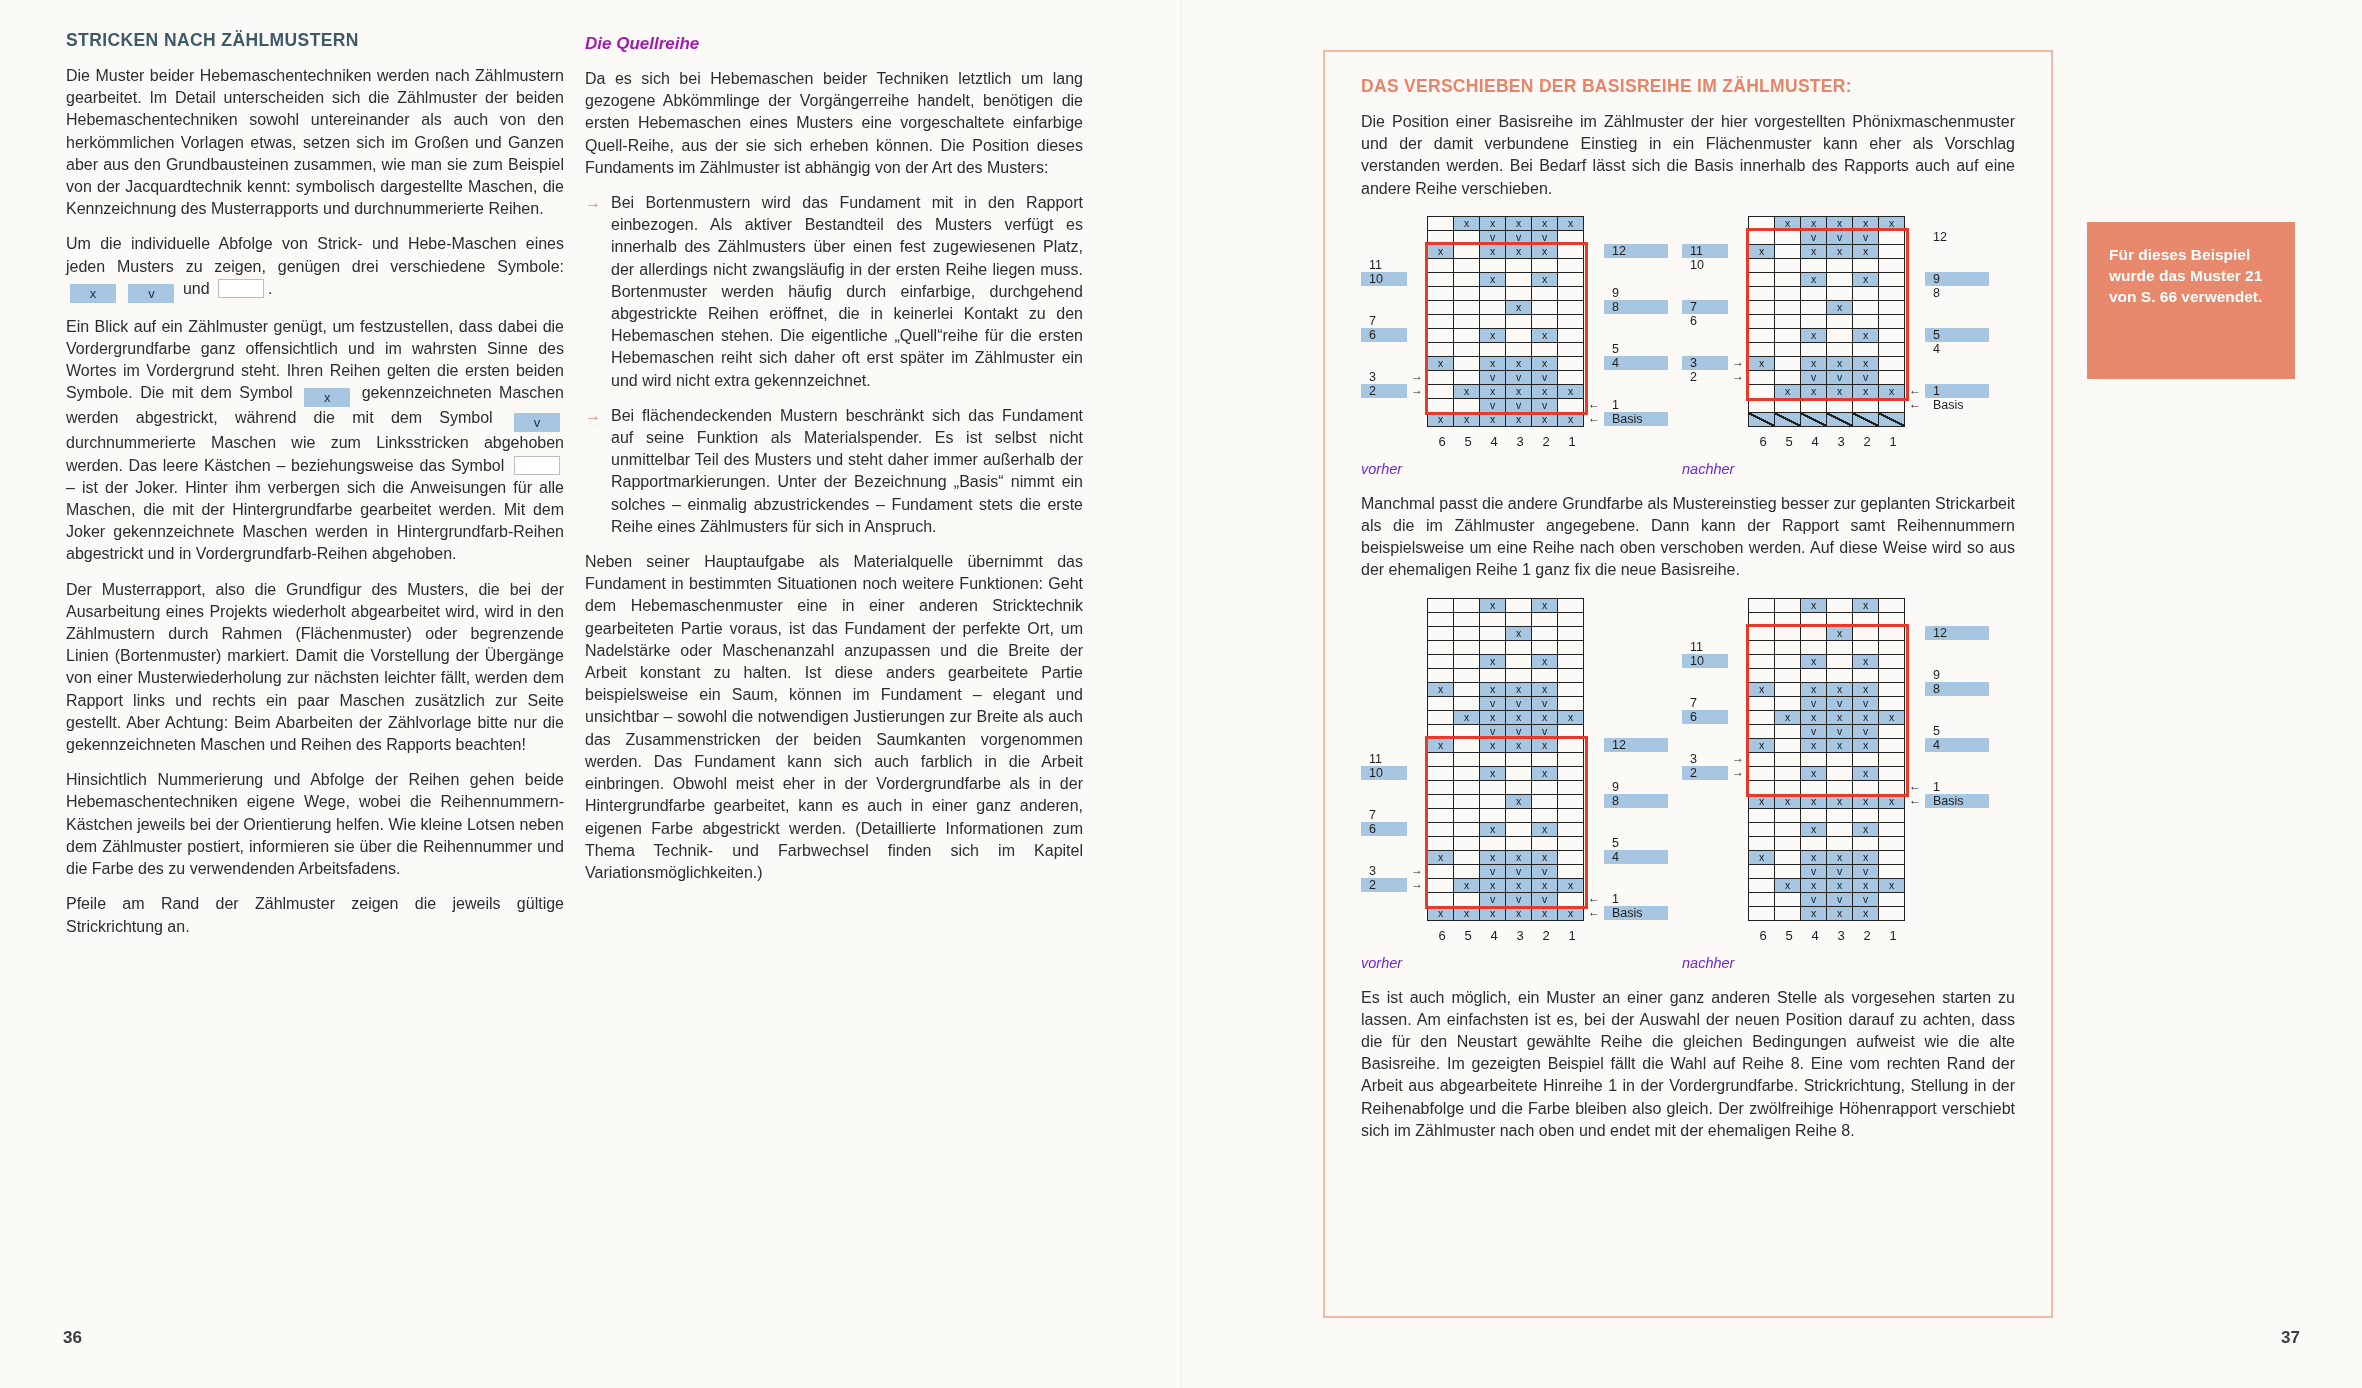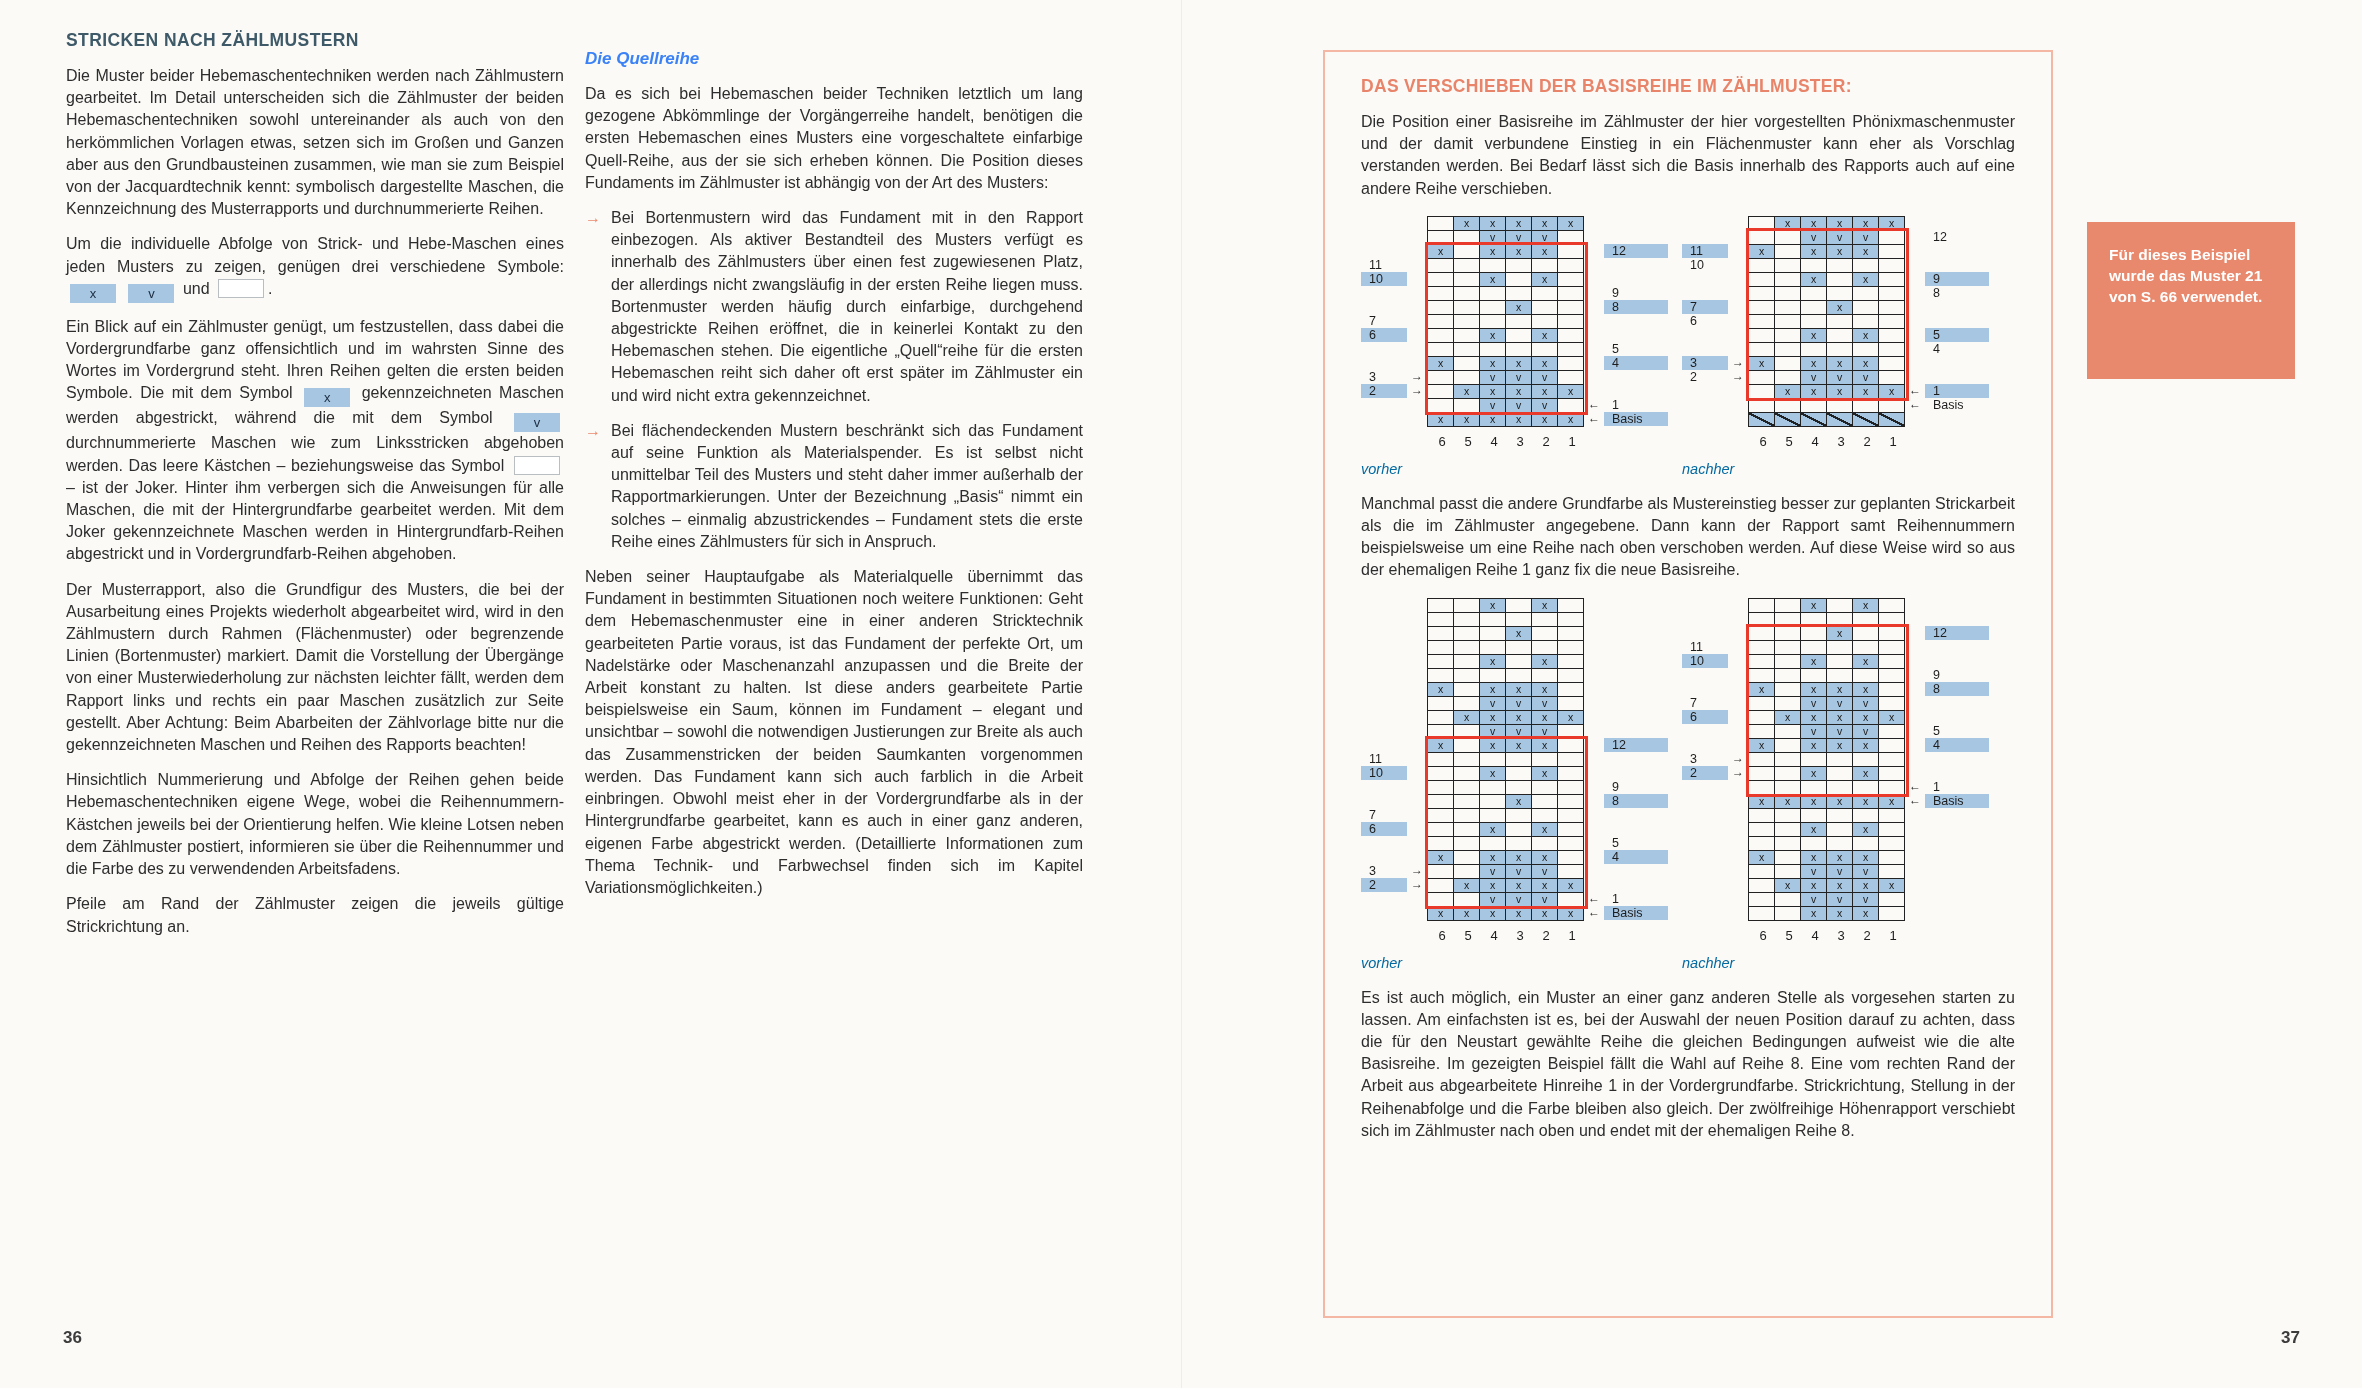"Die Quellreihe" h3.qhead { color: #3b82f6 -> #a21caf; margin: 19px 0 14px 0 -> 4px 0 14px 0 }
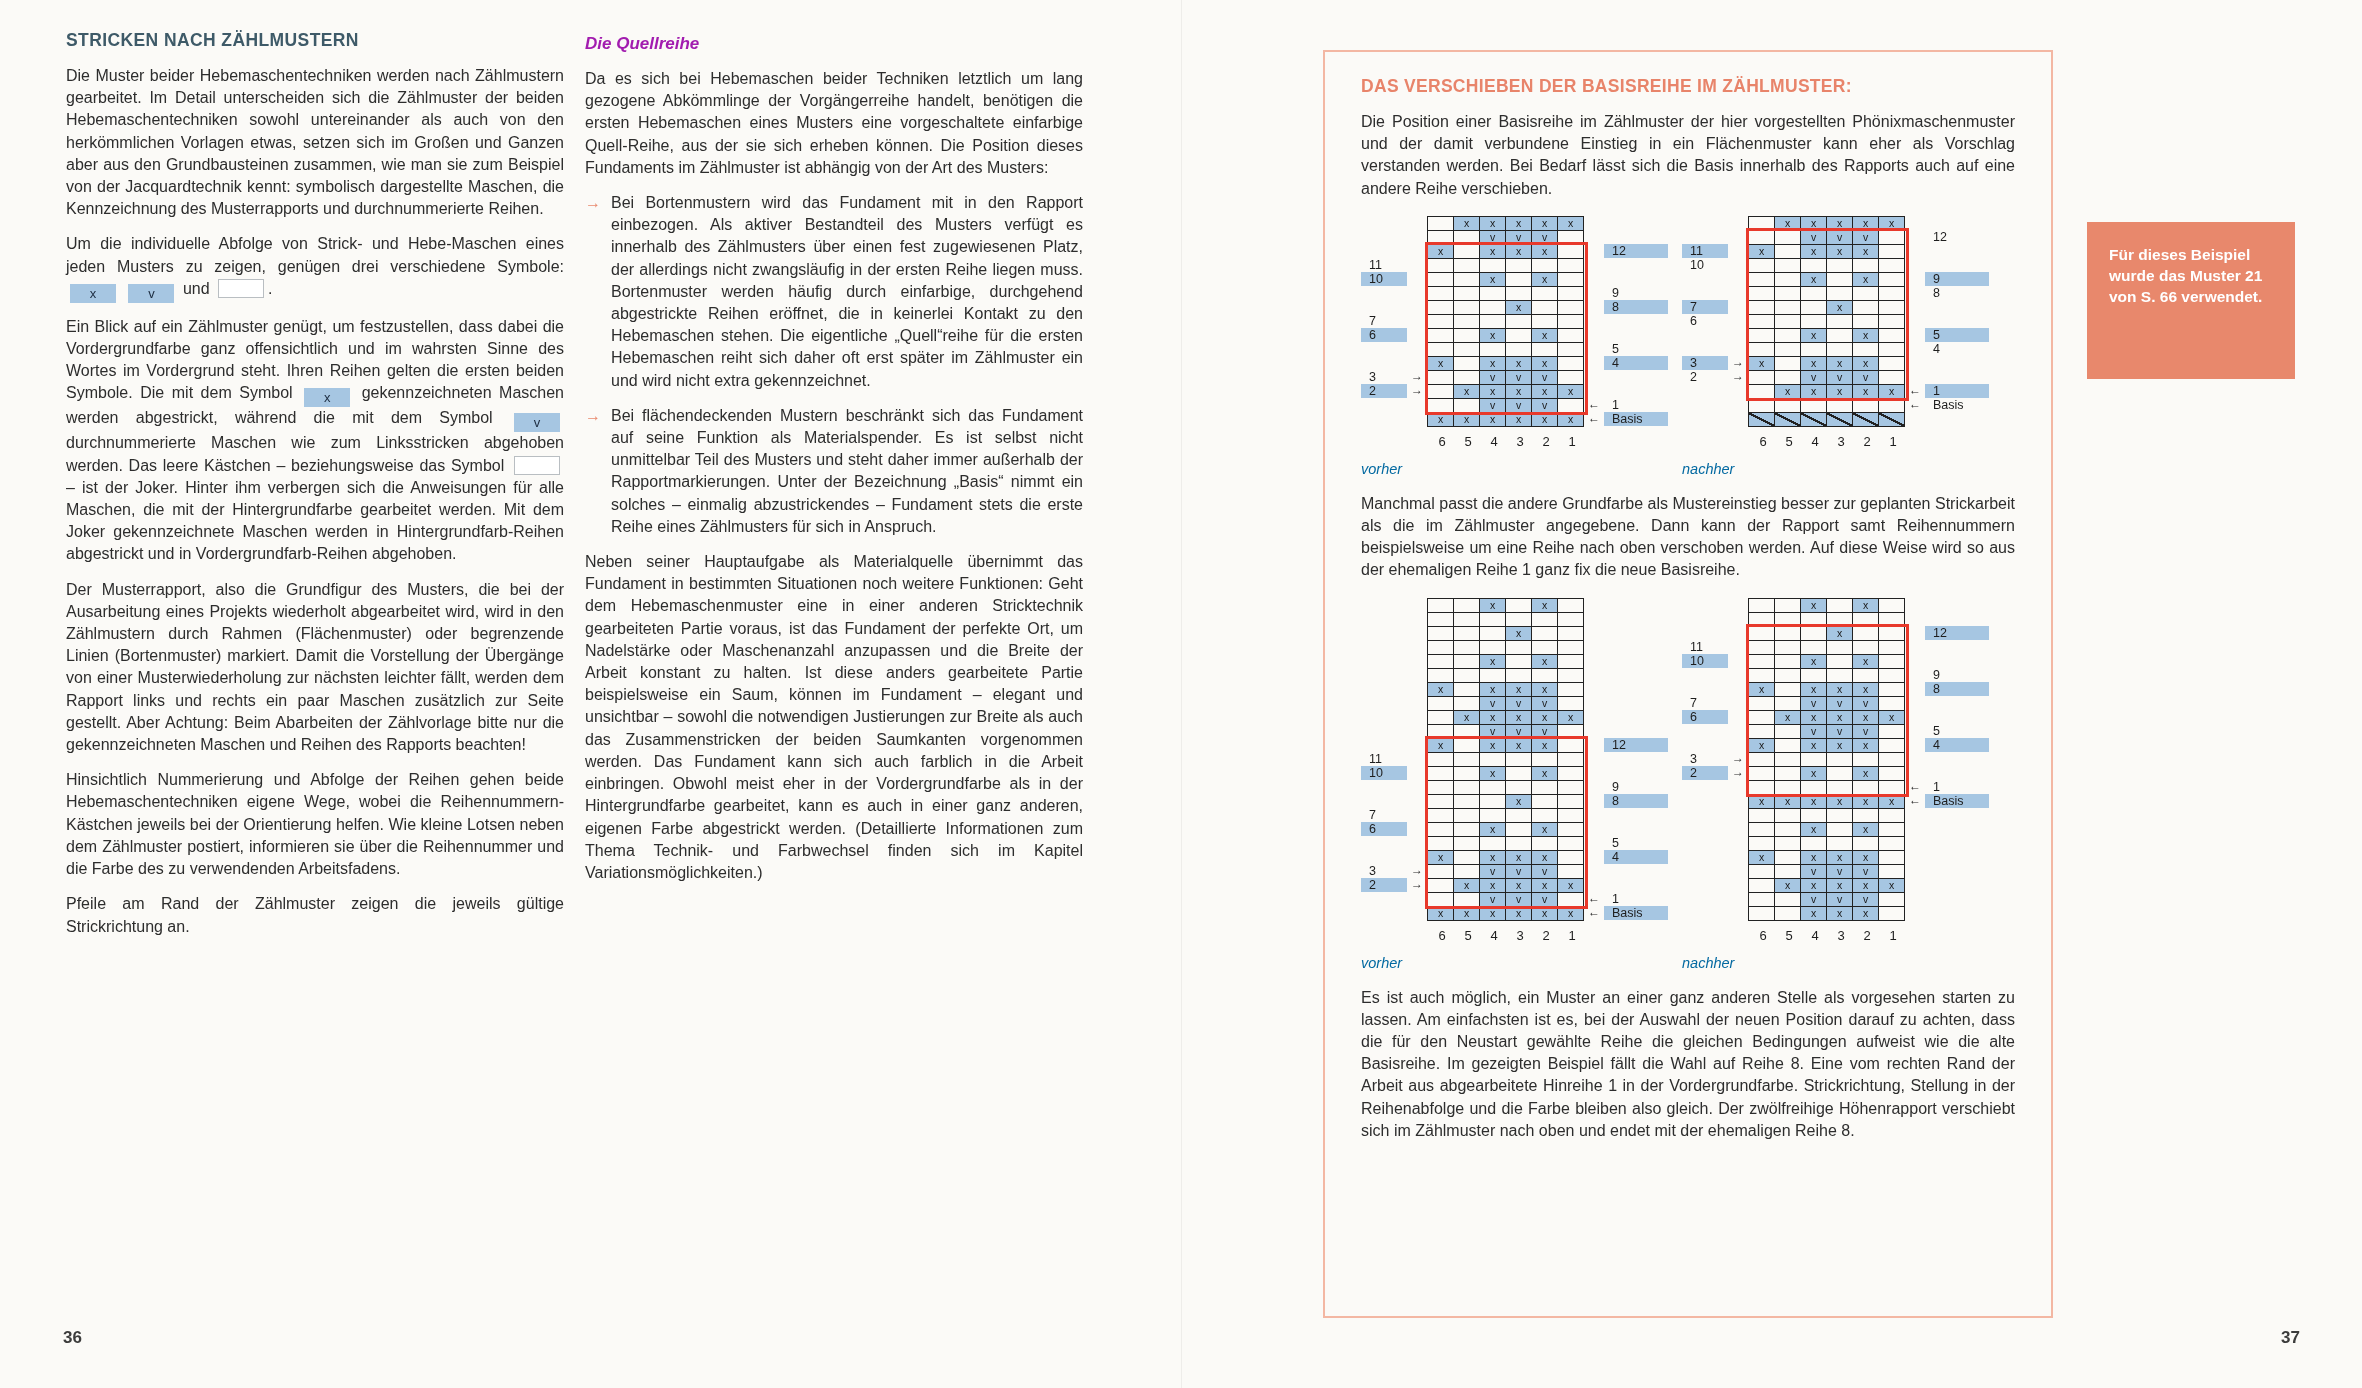"vorher" .caption { color: #0369a1 -> #6d28d9 }
